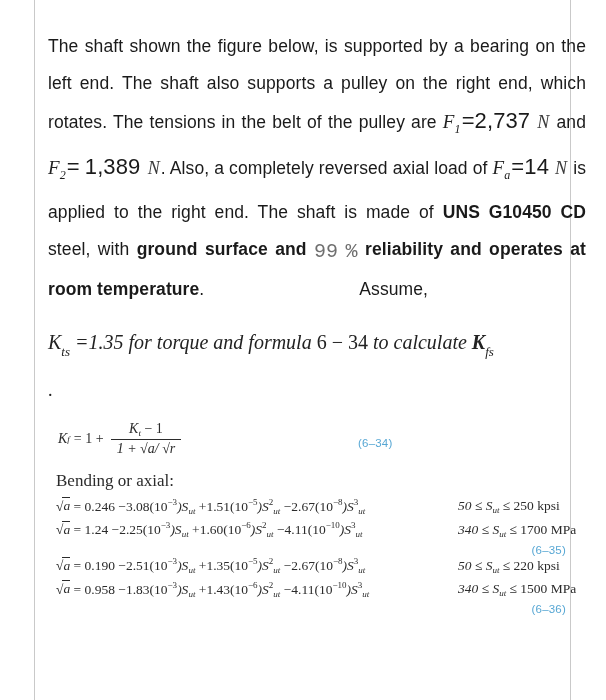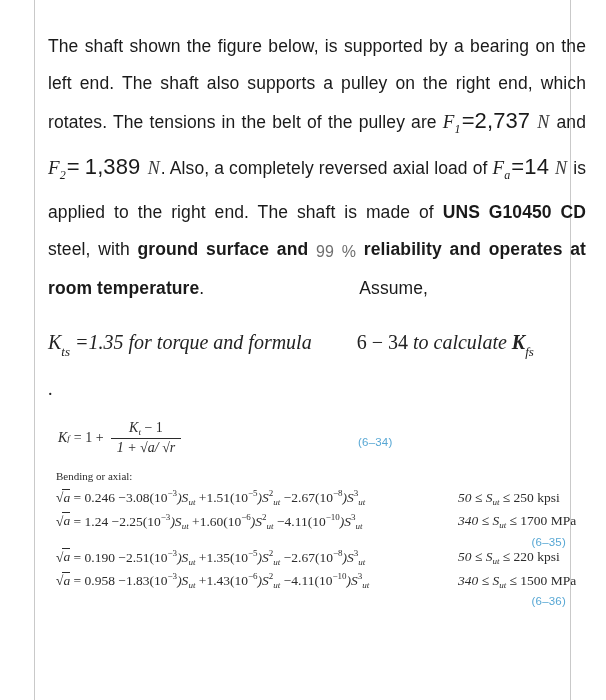"99" .mgray { font-family: Liberation Sans, sans-serif -> Liberation Mono, monospace; font-size: 16px -> 20px }
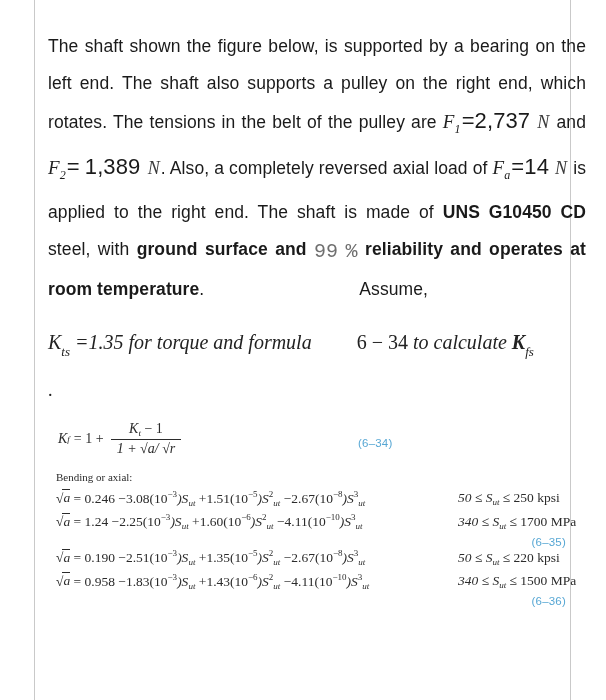"6 − 34" .assume-line .up { margin-left: 40px -> none }
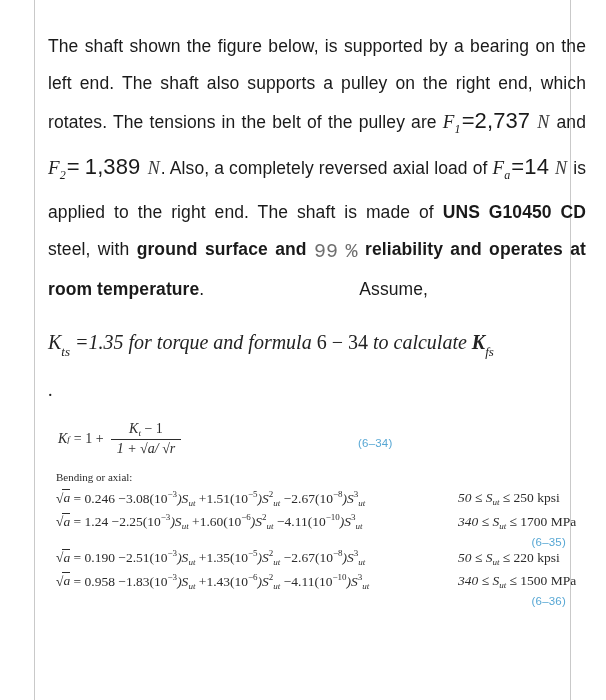"Bending or axial:" .sect-label { font-size: 11px -> 17px }
